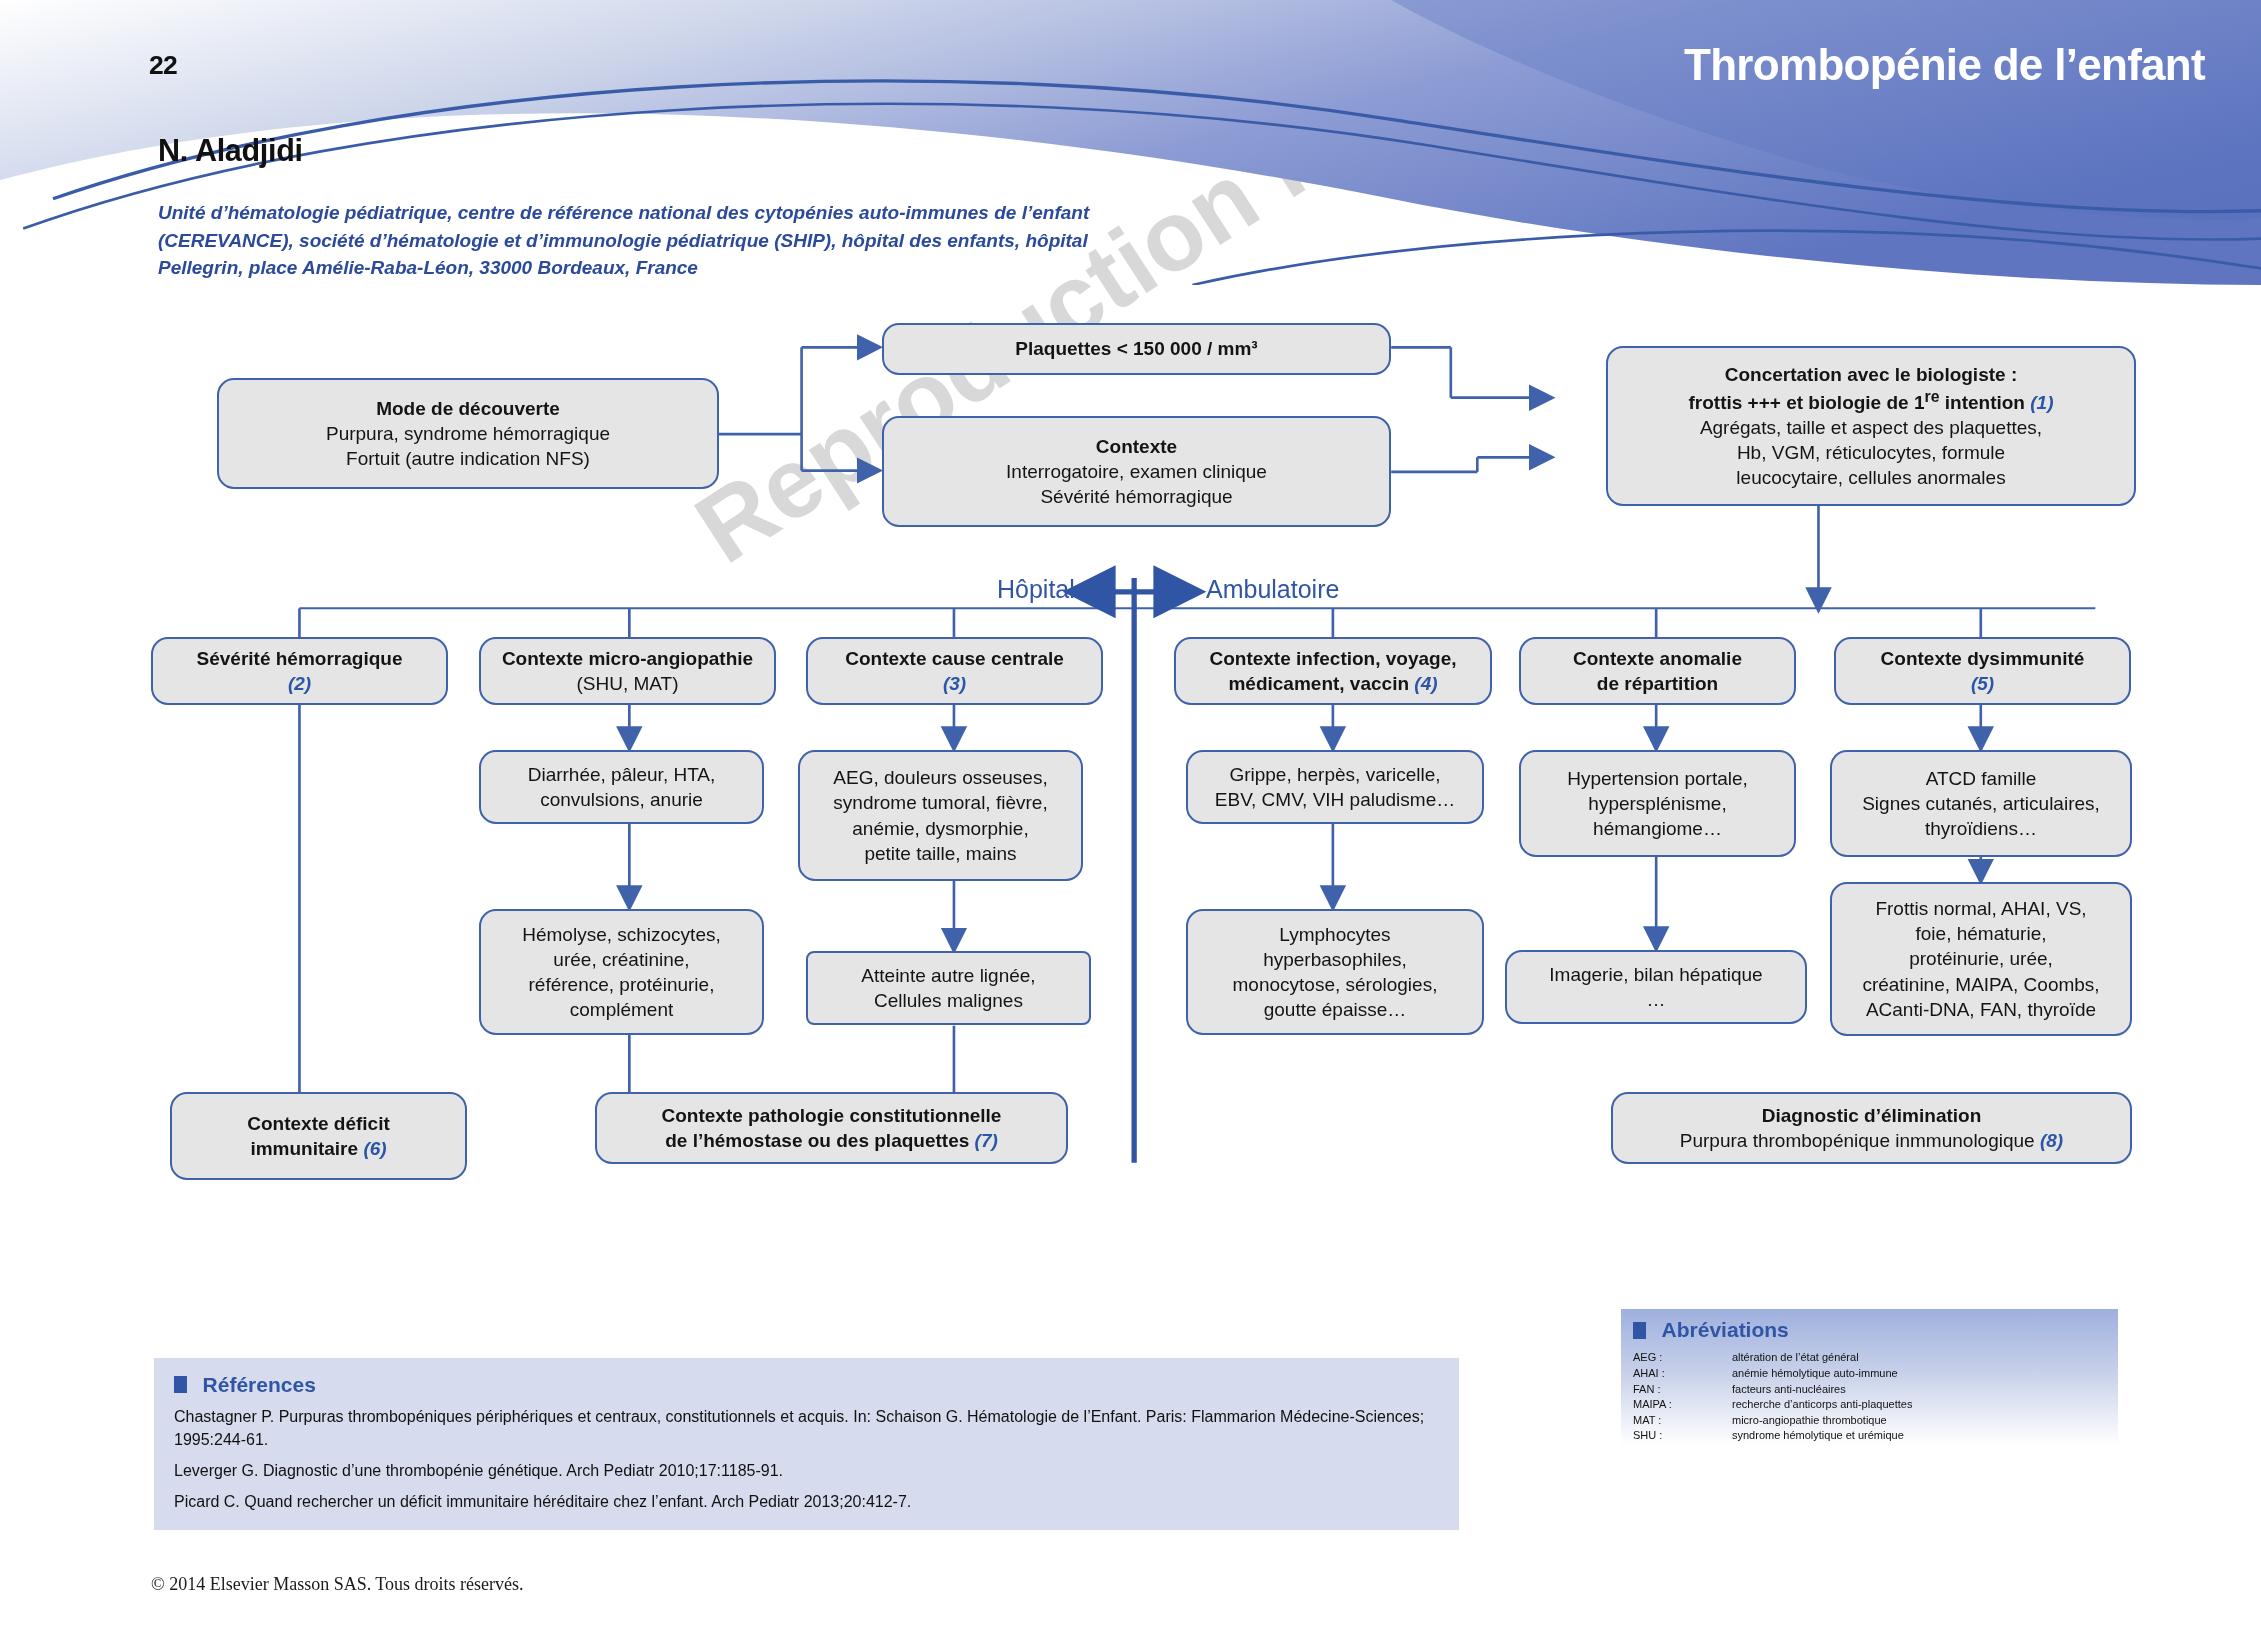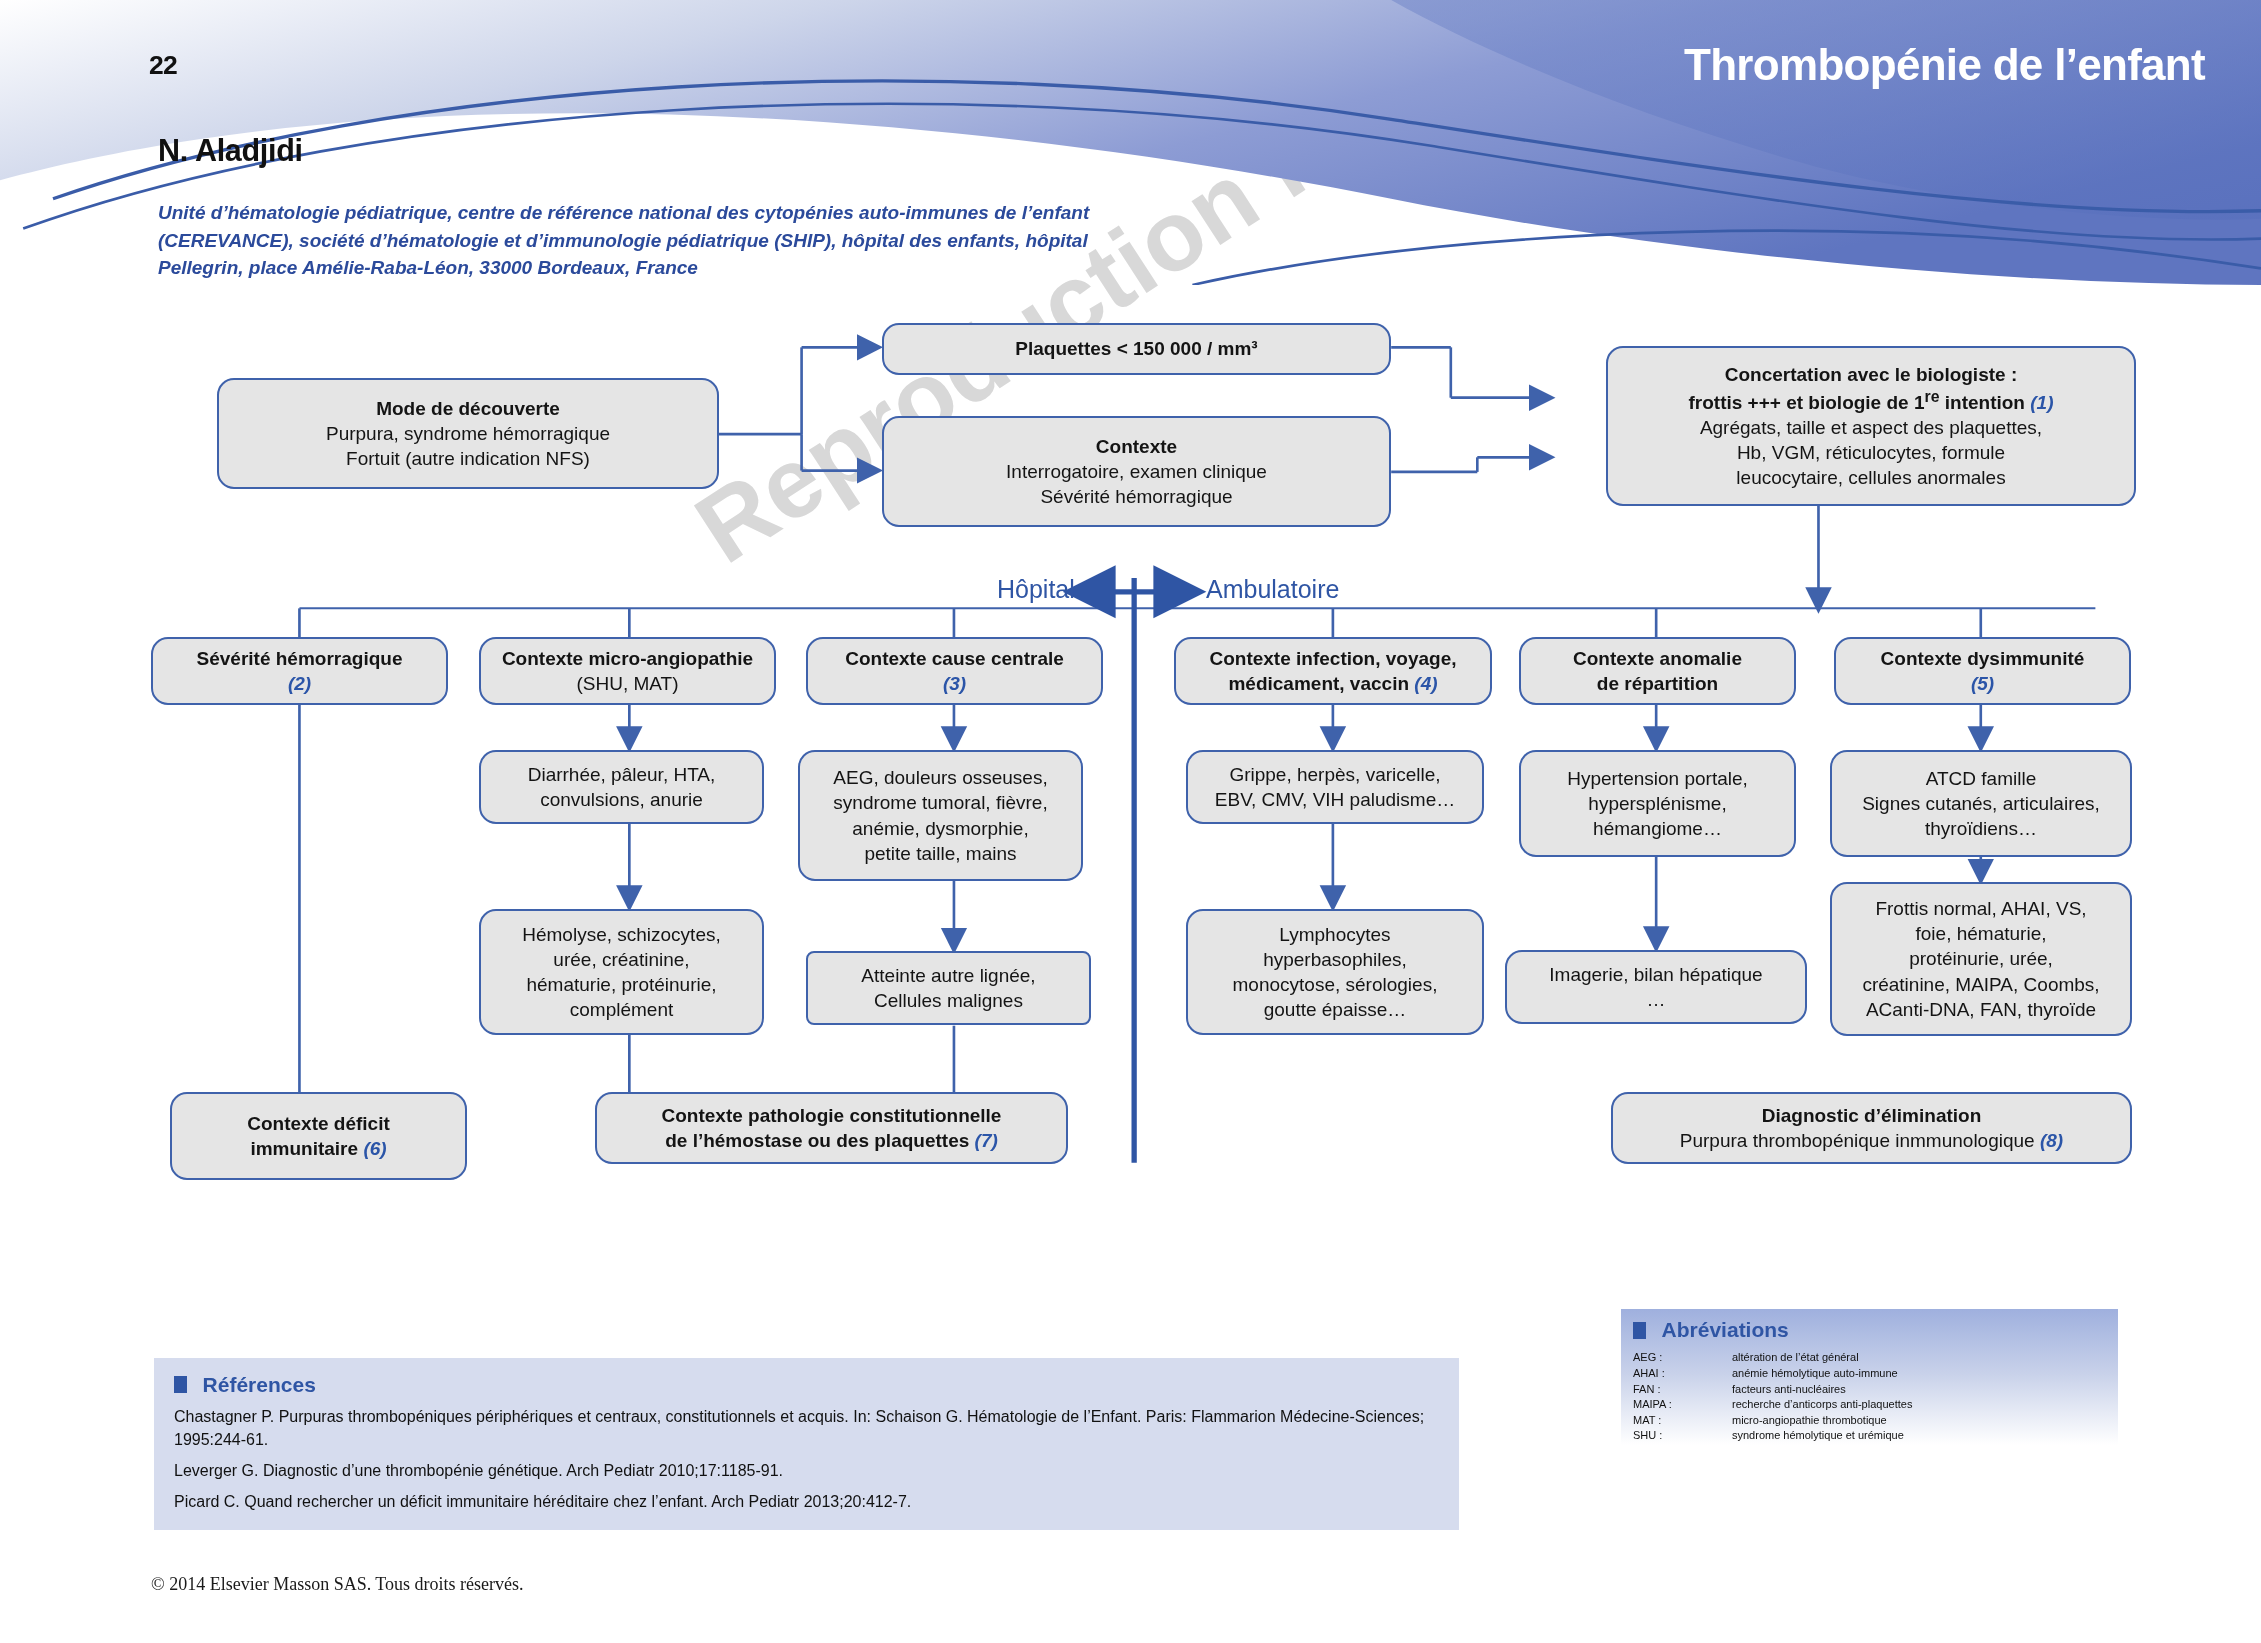"hématurie, protéinurie," span.plain { text: hématurie -> référence }
